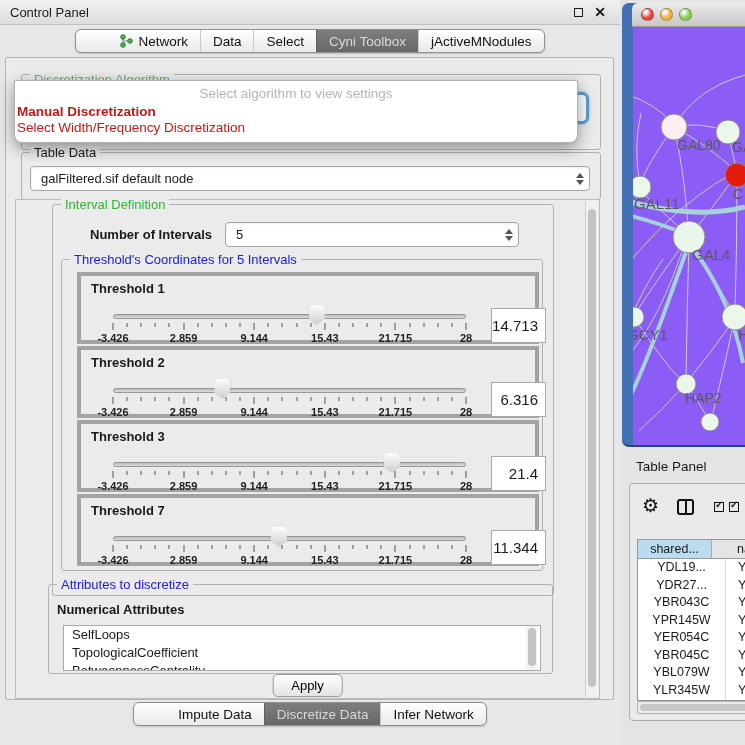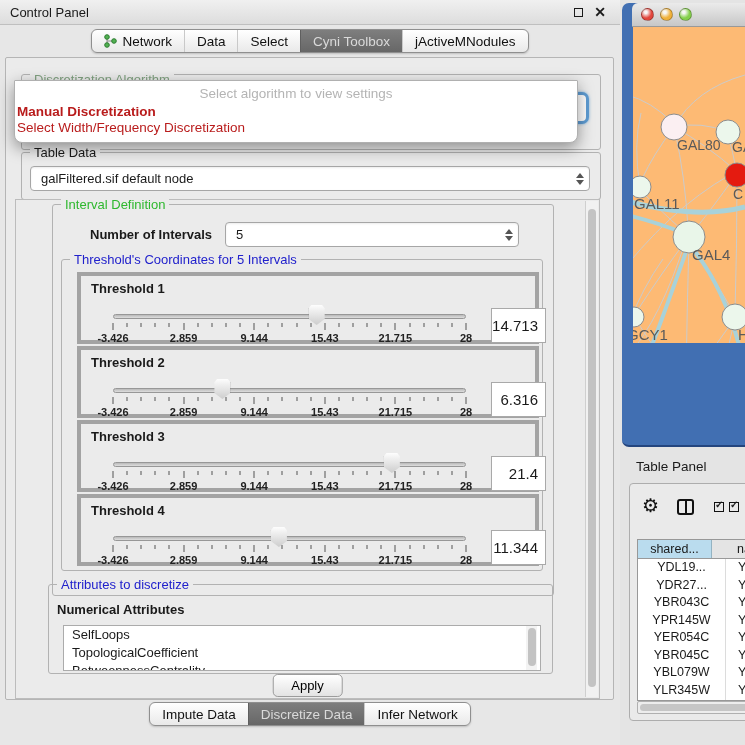"Network" .seg { padding-left: none -> 32px }
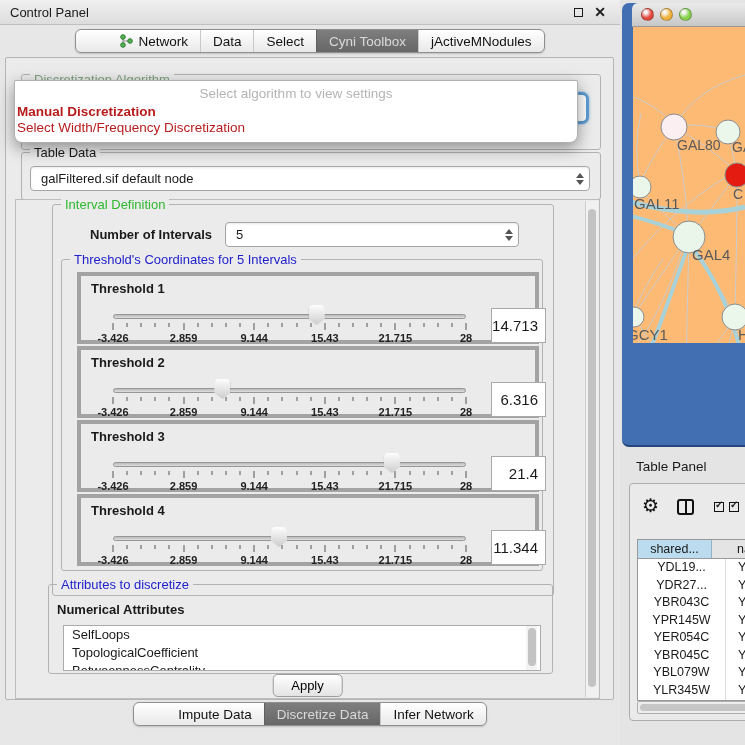"GAL80" .net-canvas { background: #fdba74 -> #8b5cf6; height: 316px -> 420px }
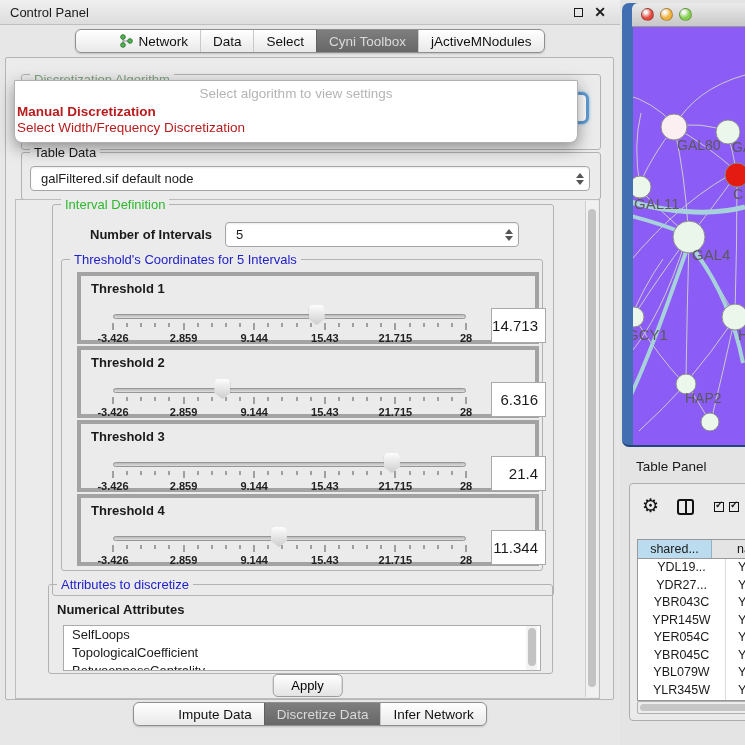"Threshold 4" div.thr-label { text: 4 -> 7 }
